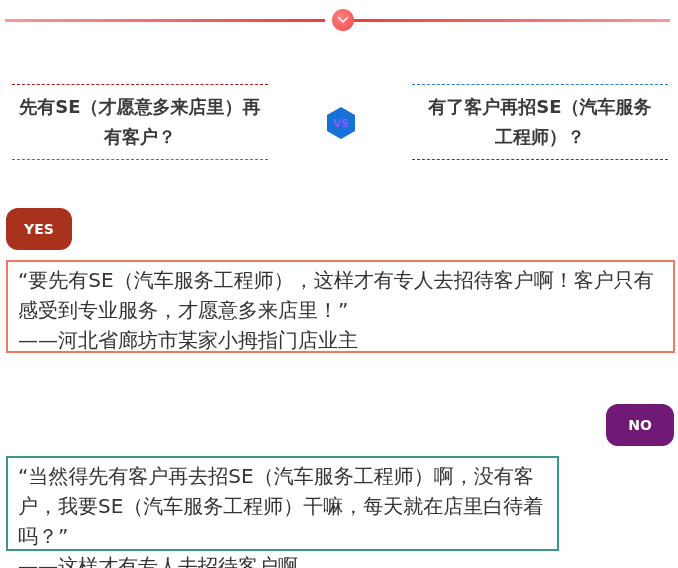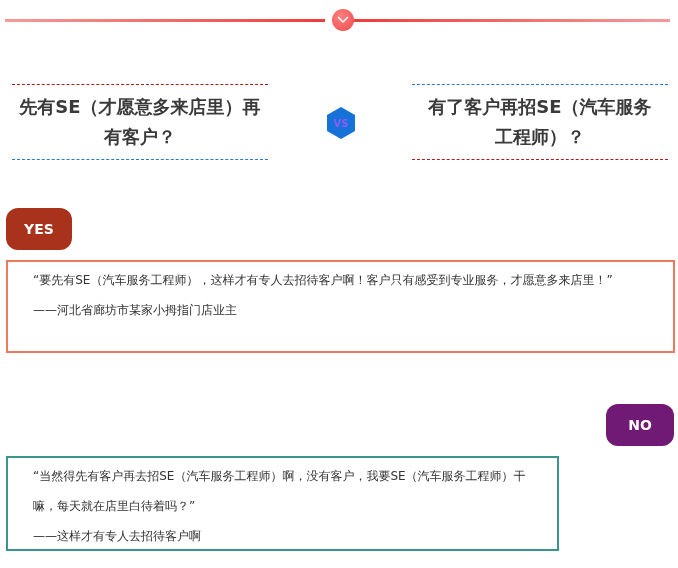"“要先有SE（汽车服务工程师），这样才有专人去招待客户啊！客户只有感受到专业服务" .quote-box { font-size: 12px -> 20px; padding: 0 10px 0 25px -> 0 10px 0 10px }
